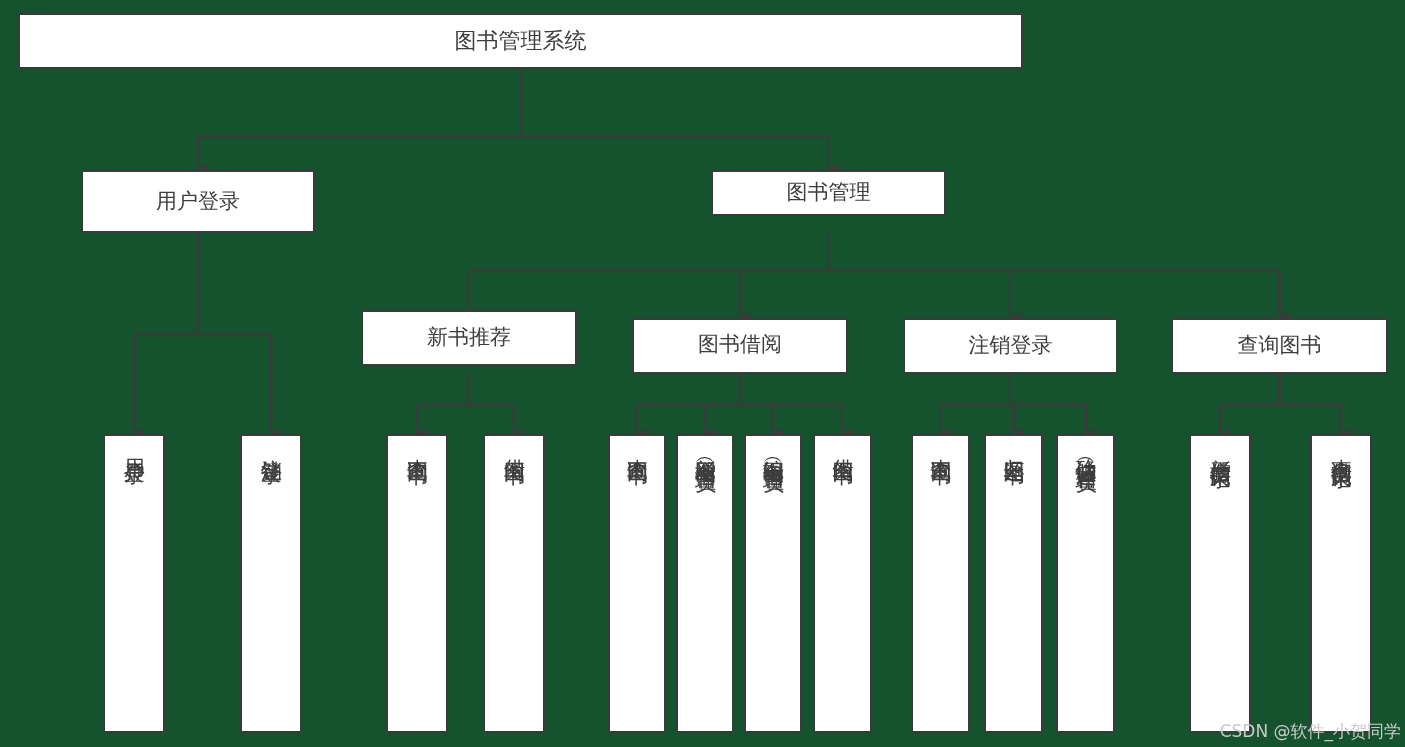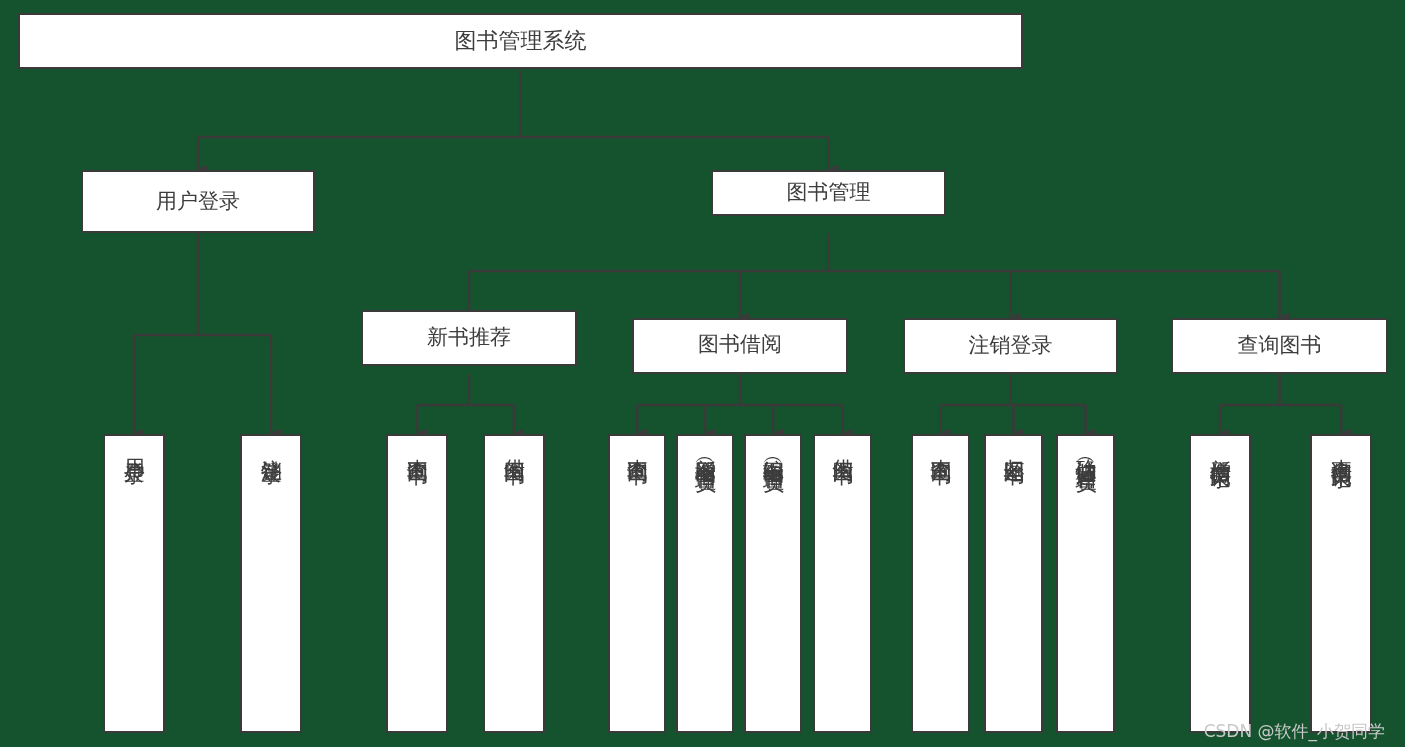"CSDN @软件_小贺同学" .watermark { right: 20px -> 4px }
